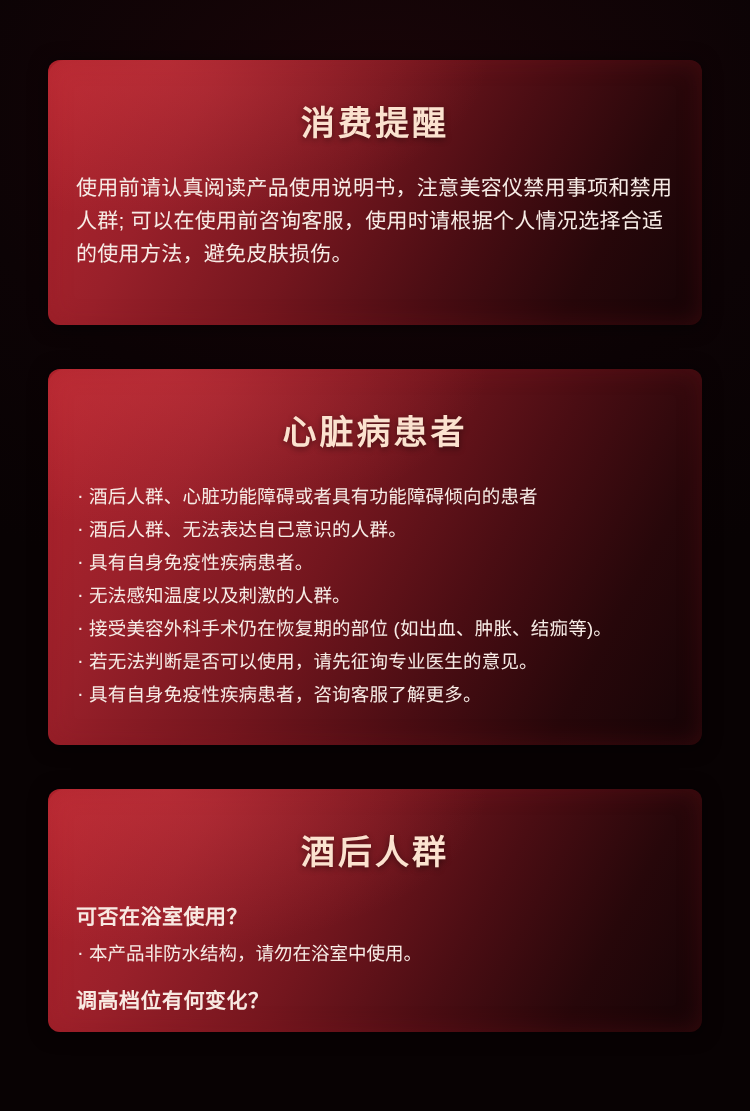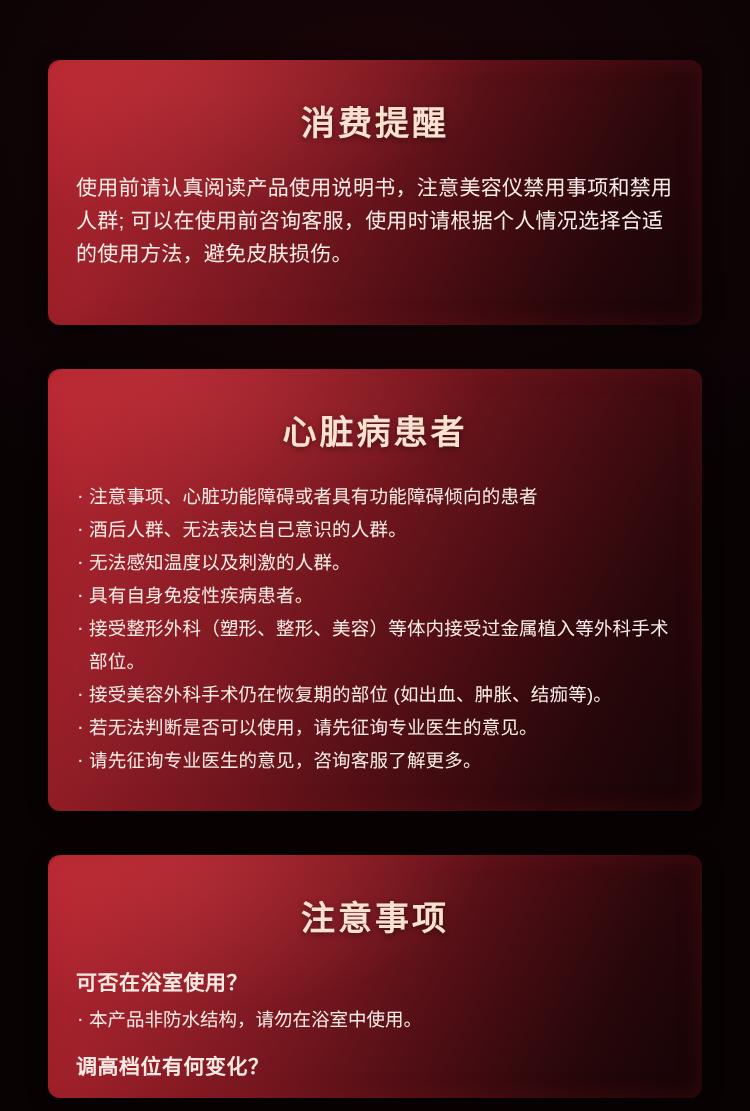"注意事项、心脏功能障碍或者具有功能障碍倾向的患者" li { text: 注意事项 -> 酒后人群 }
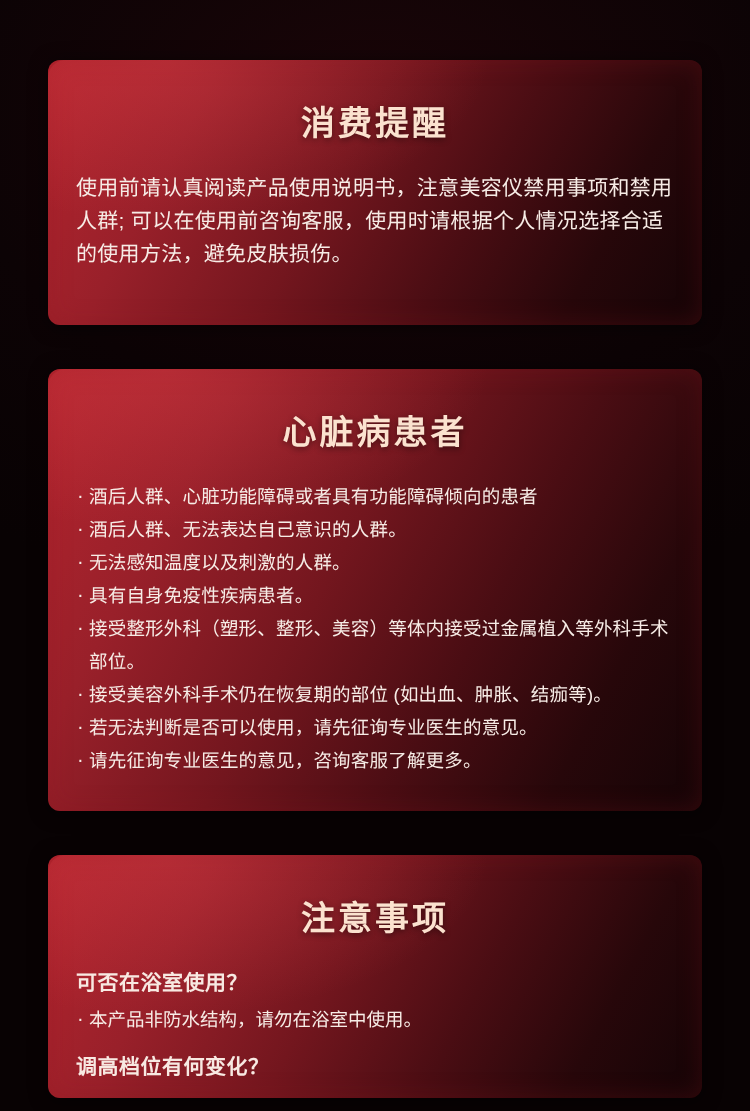"无法感知温度以及刺激的人群。" li { order: before "具有自身免疫性疾病患者。" -> after "具有自身免疫性疾病患者。" }
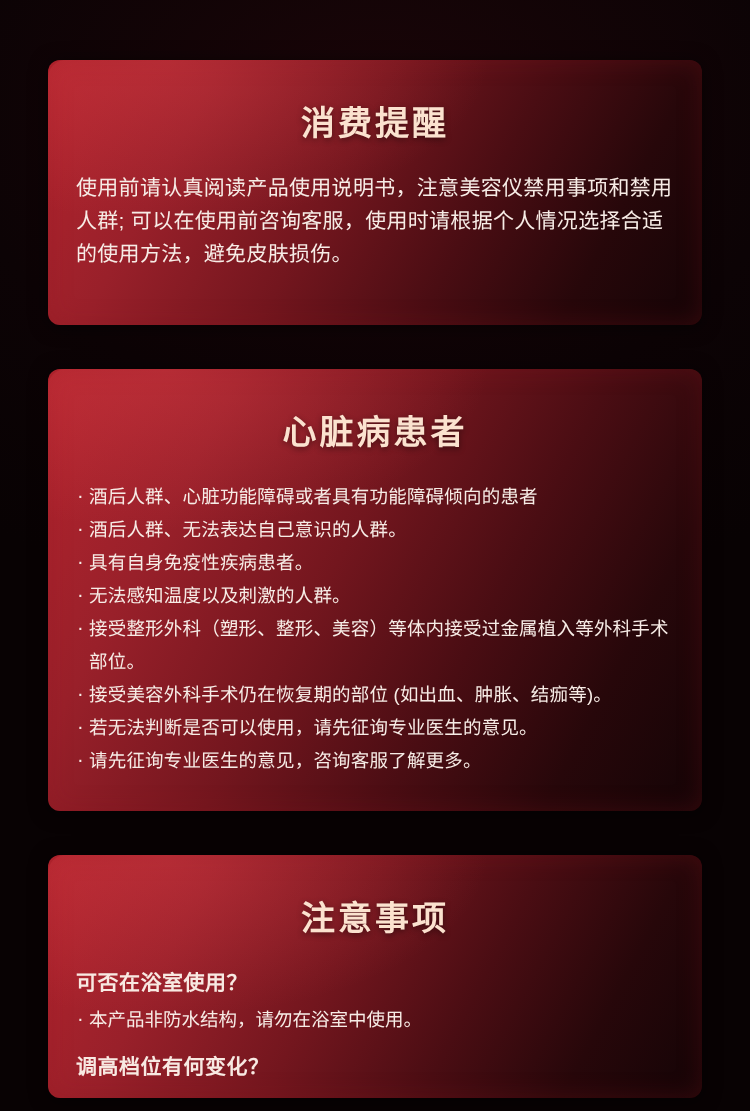"接受整形外科（塑形、整形、美容）等体内接受过金属植入等外科手术部位。" li { html: <li>接受整形外科（塑形、整形、美容）等体内接受过金属植入等外科手术部位。</li> -> none }
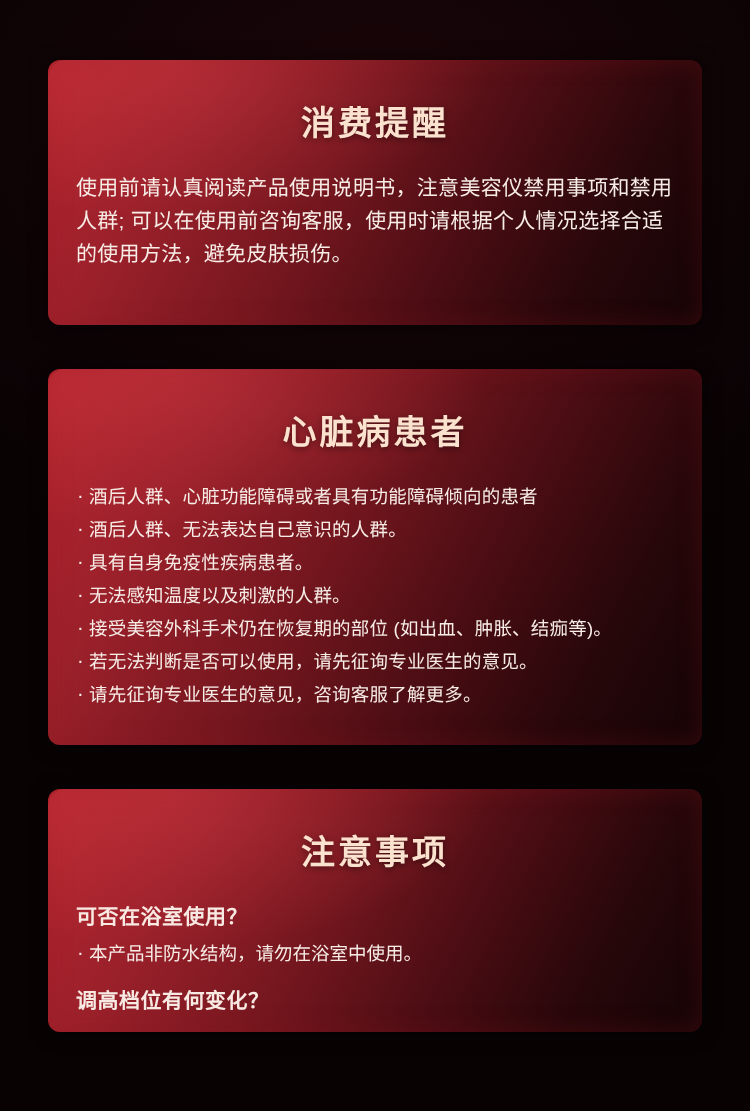"请先征询专业医生的意见，咨询客服了解更多。" li { text: 请先征询专业医生的意见 -> 具有自身免疫性疾病患者 }
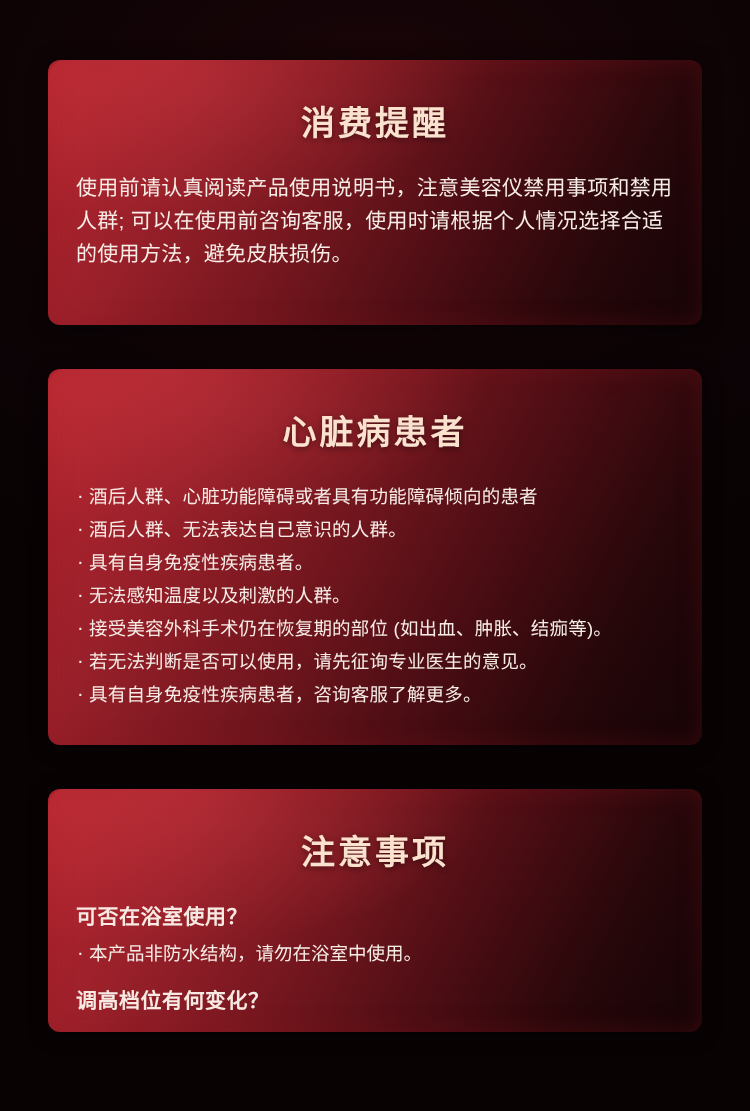"注意事项" h2.card-title { text: 注意事项 -> 酒后人群 }
